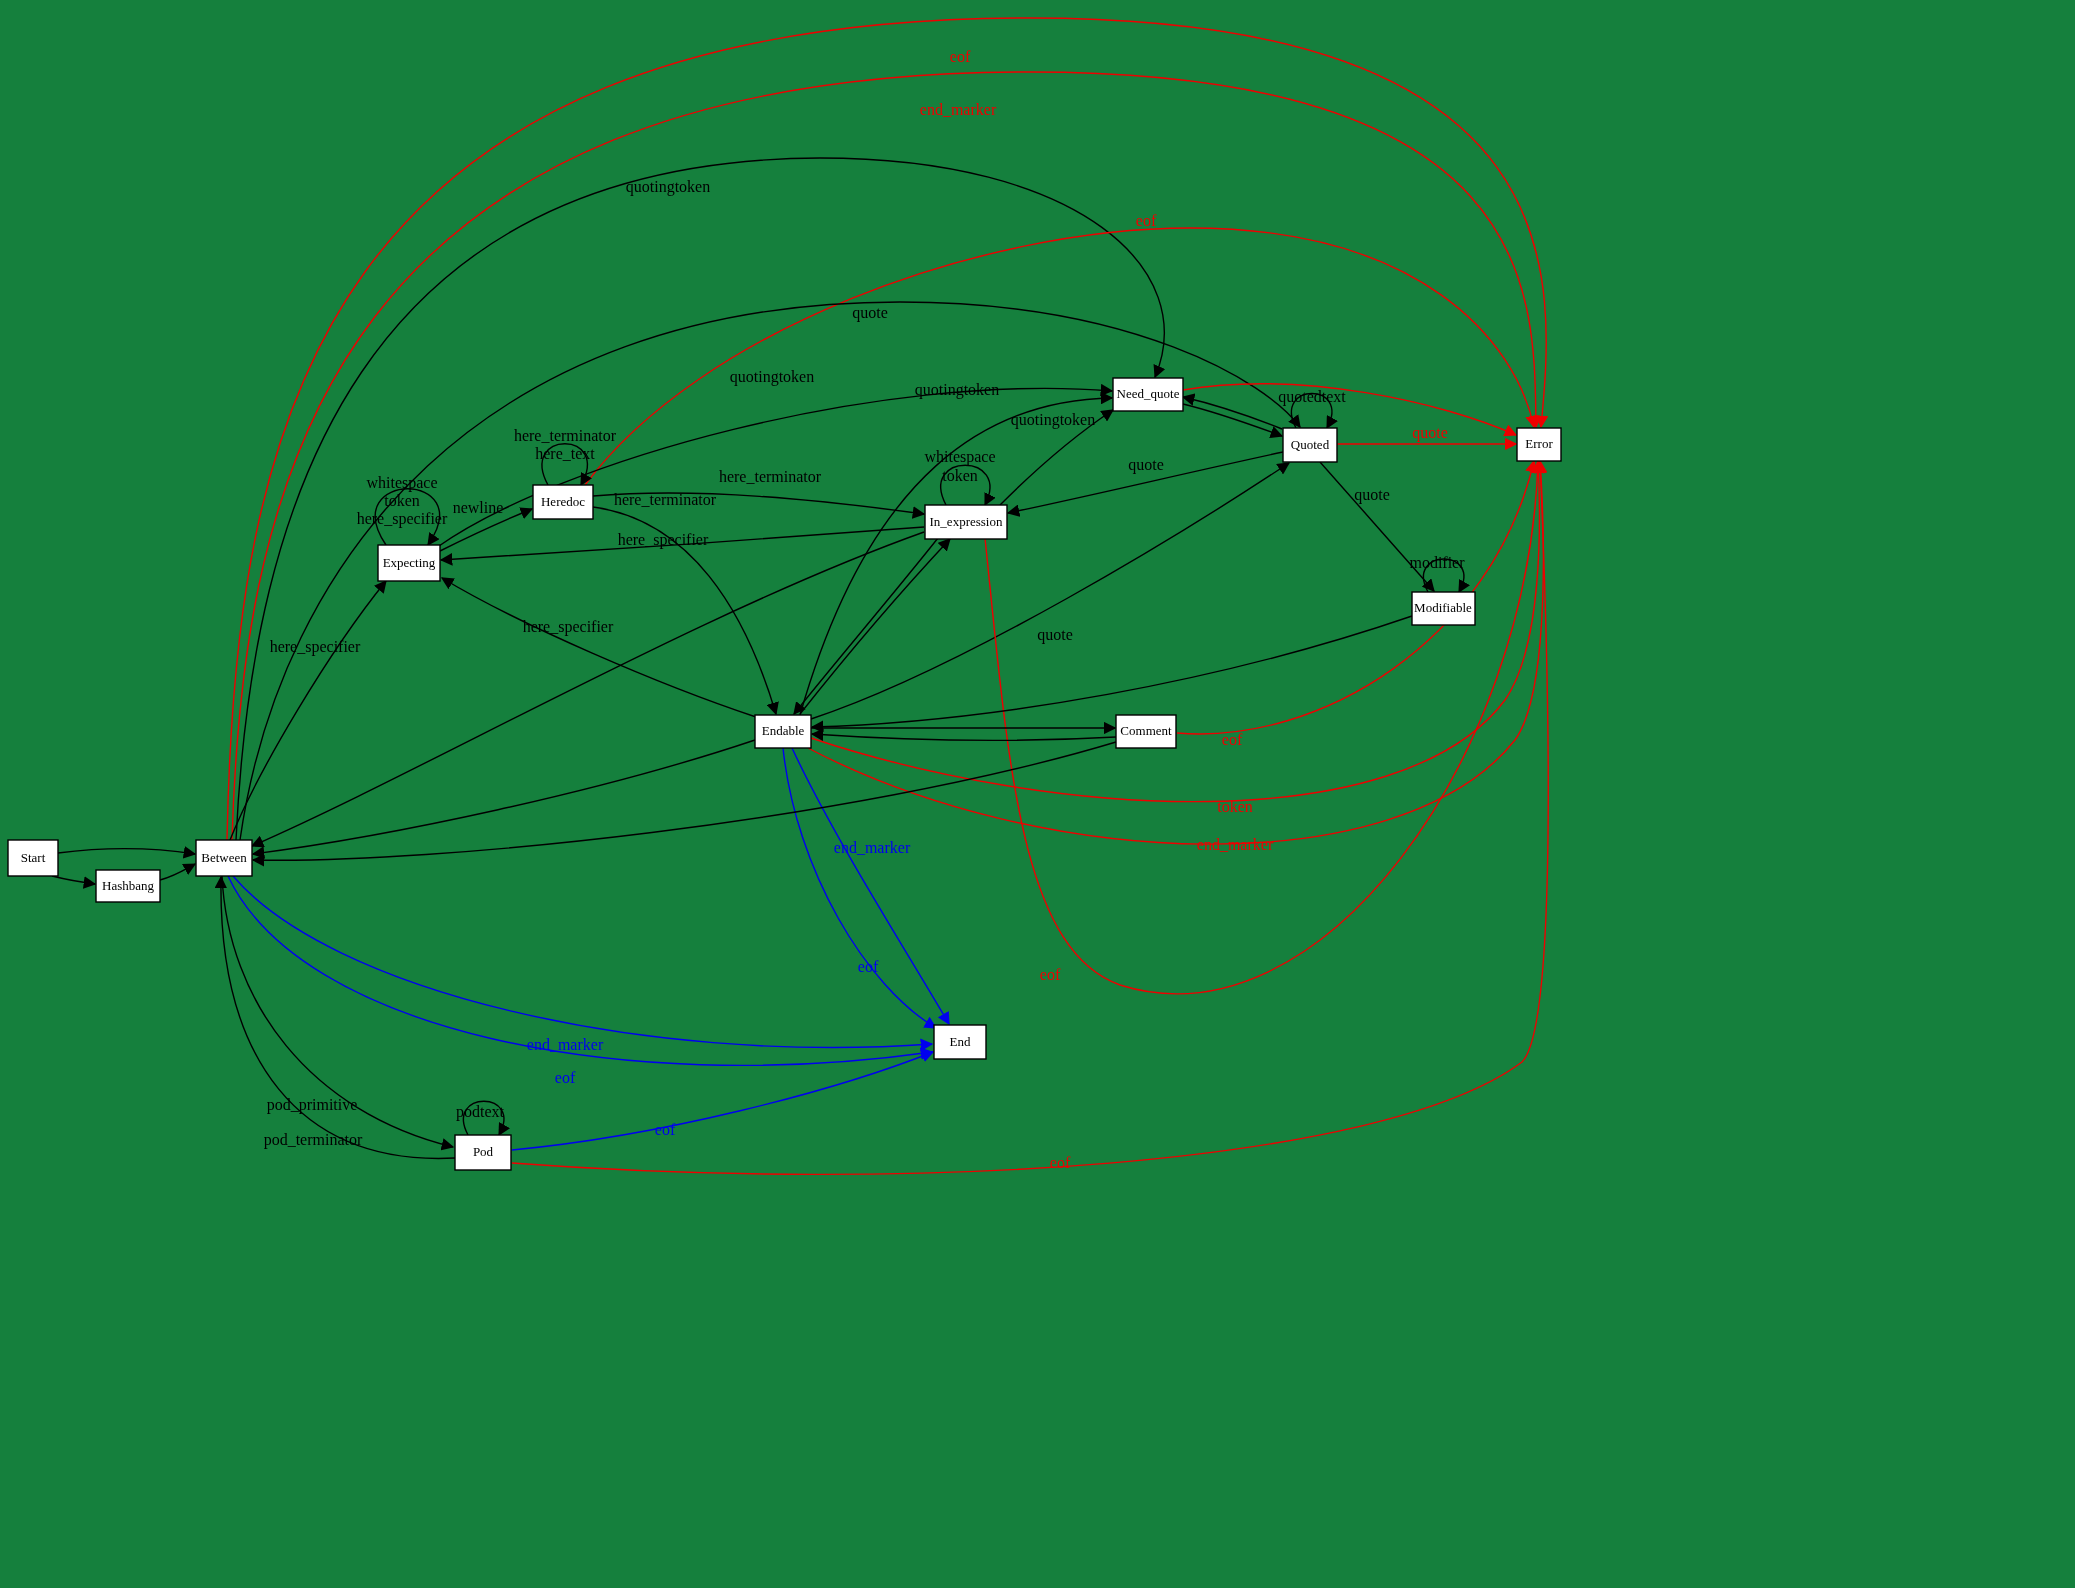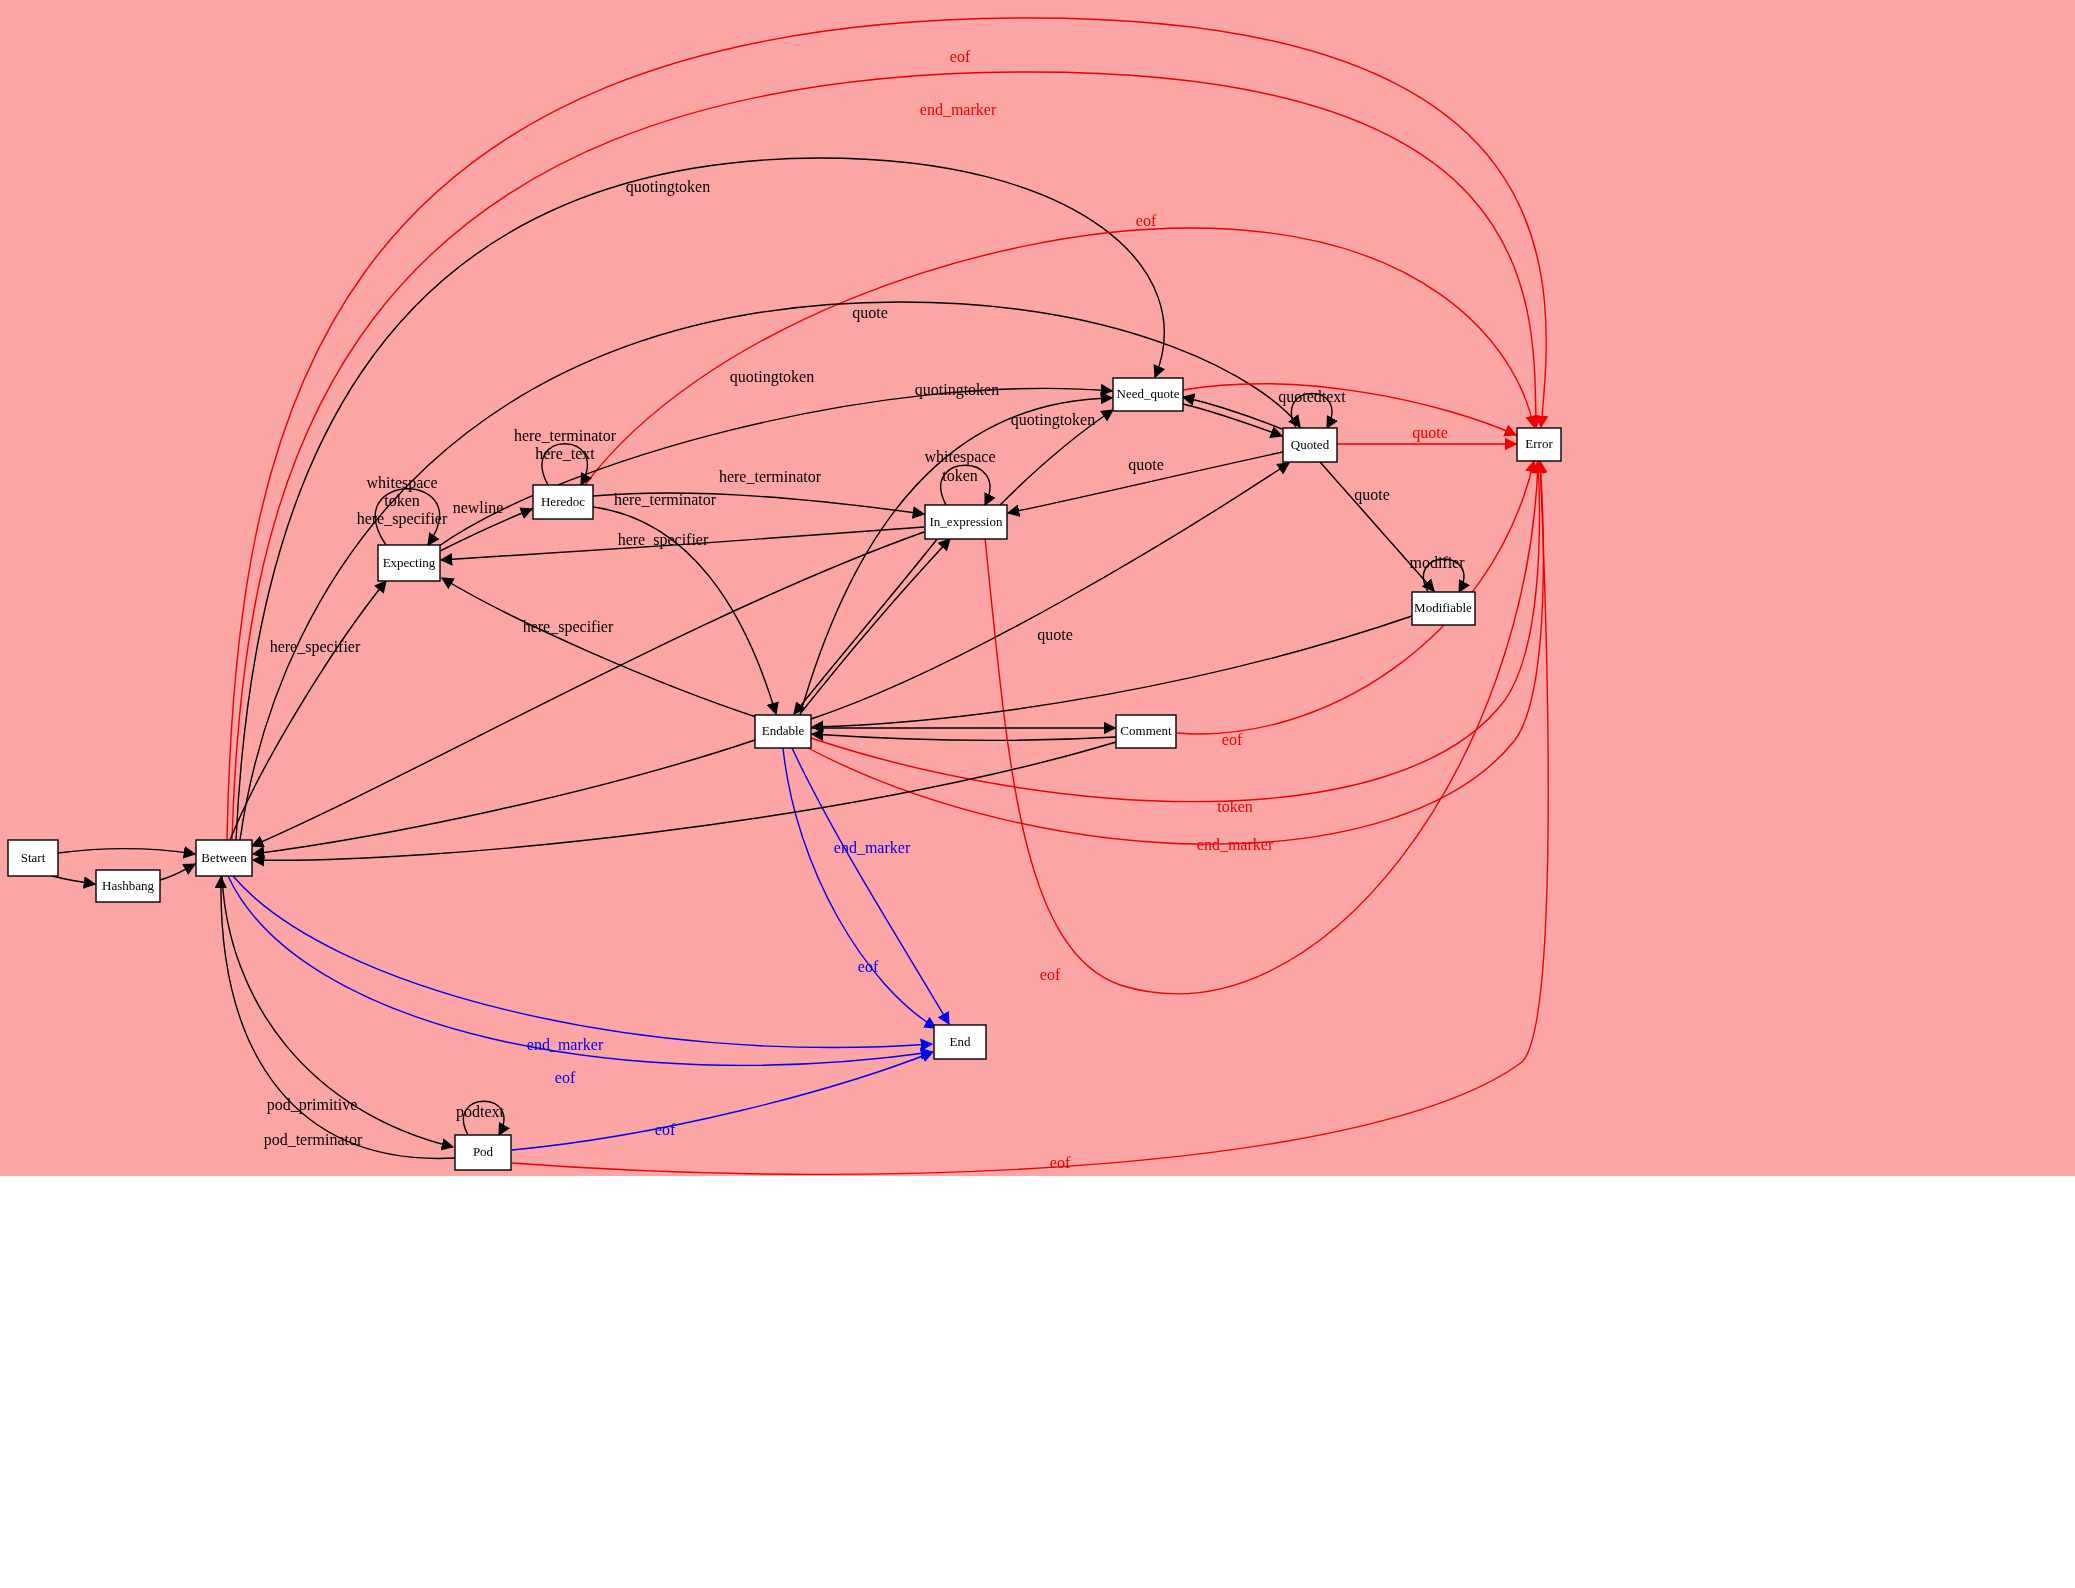"eof" .canvas { background: #fca5a5 -> #15803d; height: 1176px -> 1588px }
